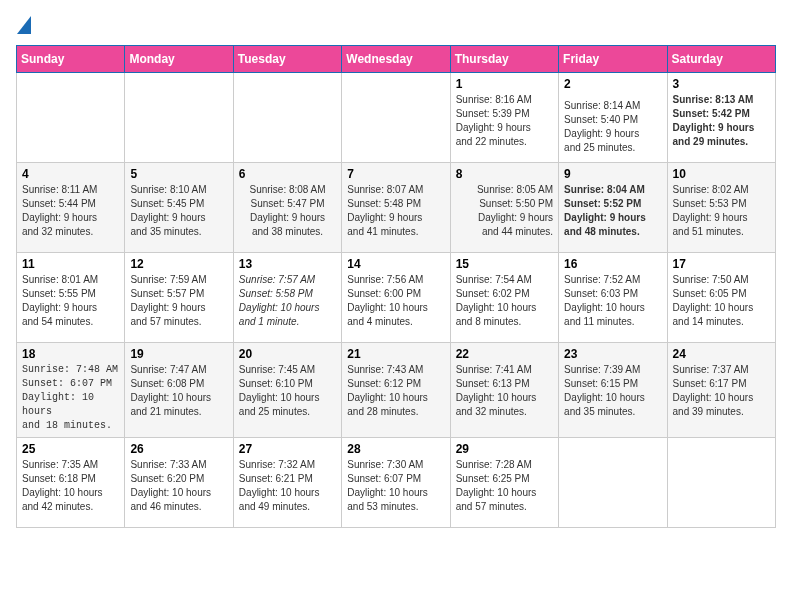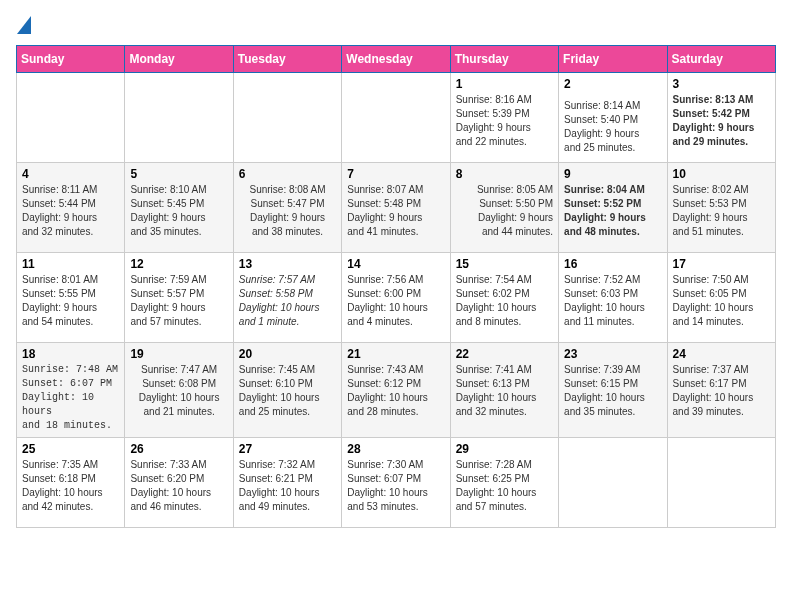"Sunrise: 7:47 AM" div.cell-content { text-align: center -> none }
